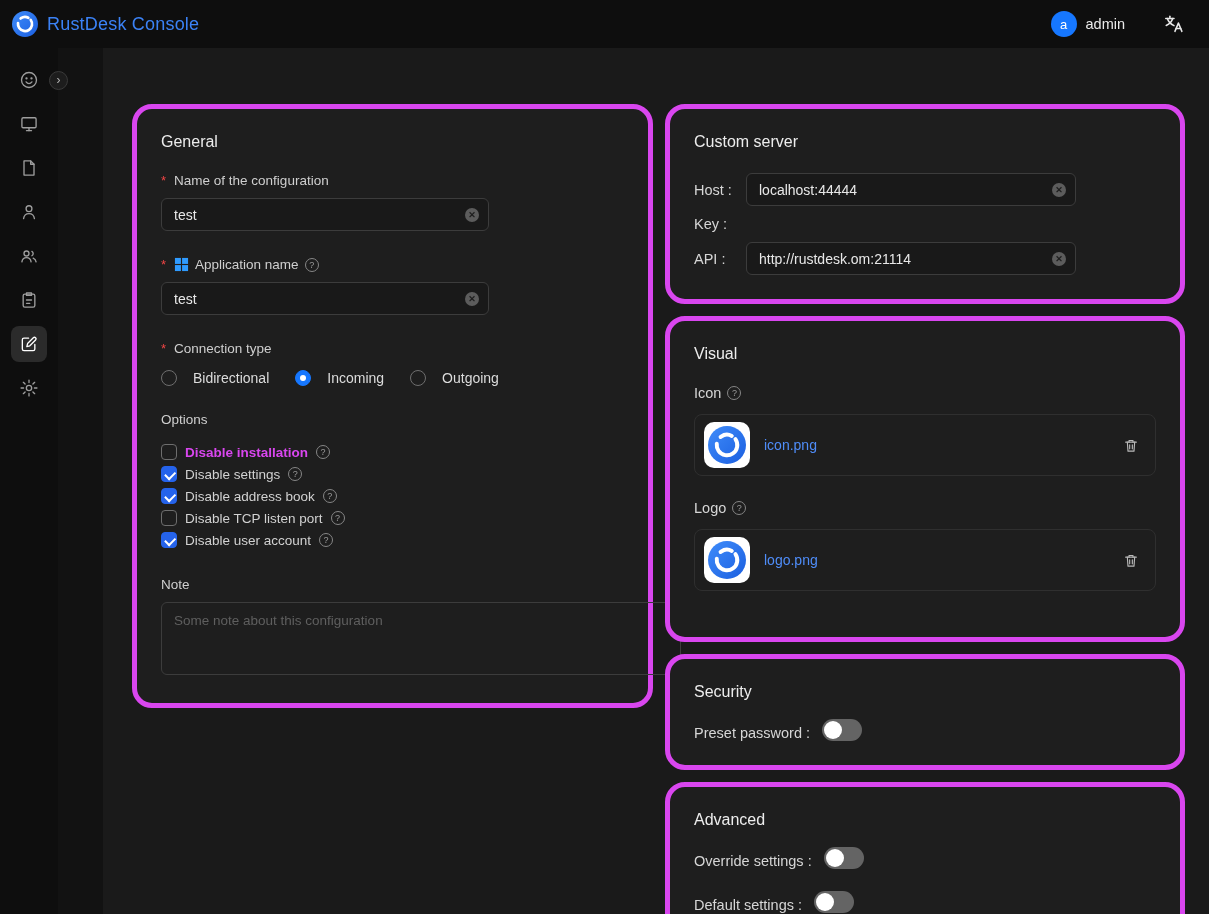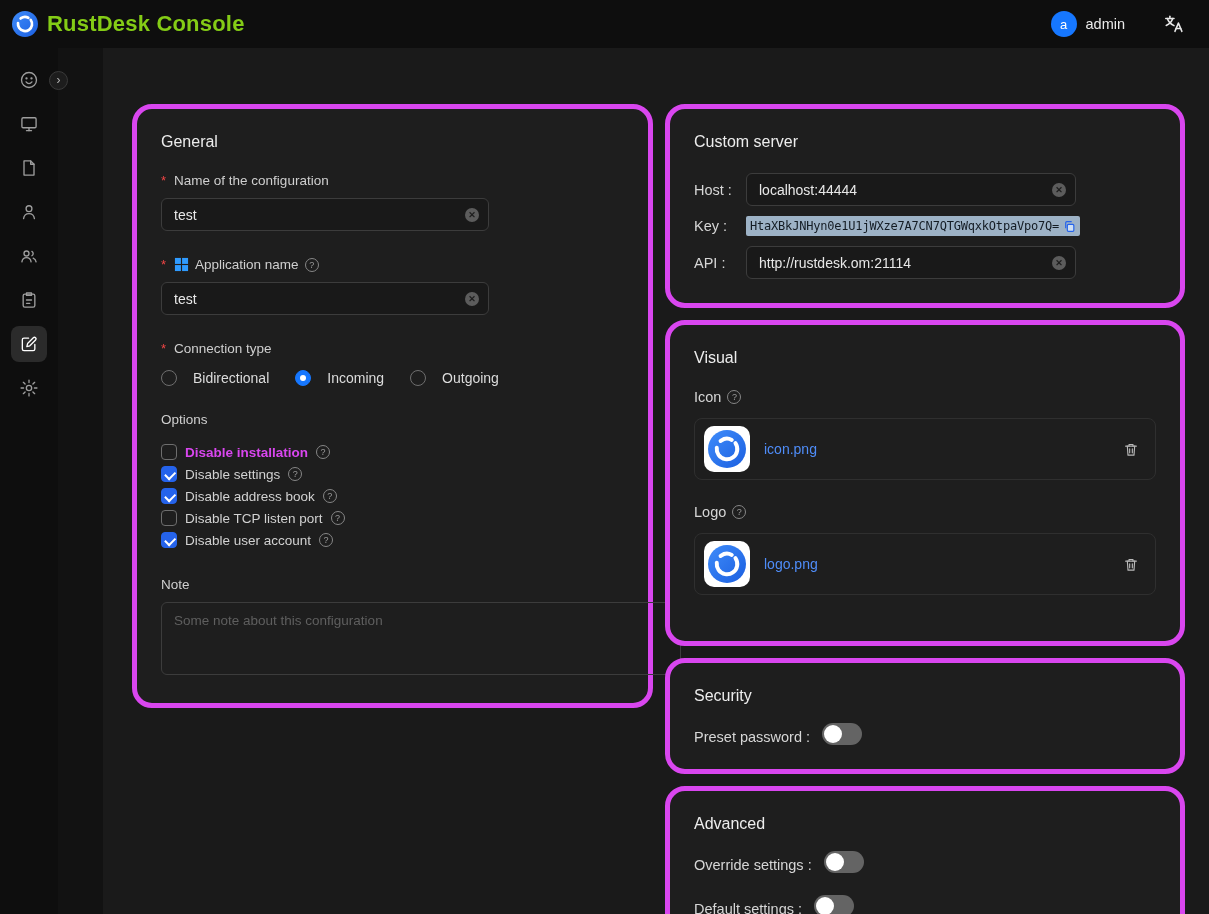"RustDesk Console" .brand-title { color: #84cc16 -> #3b82f6; font-size: 22px -> 18px; font-weight: 700 -> 400 }
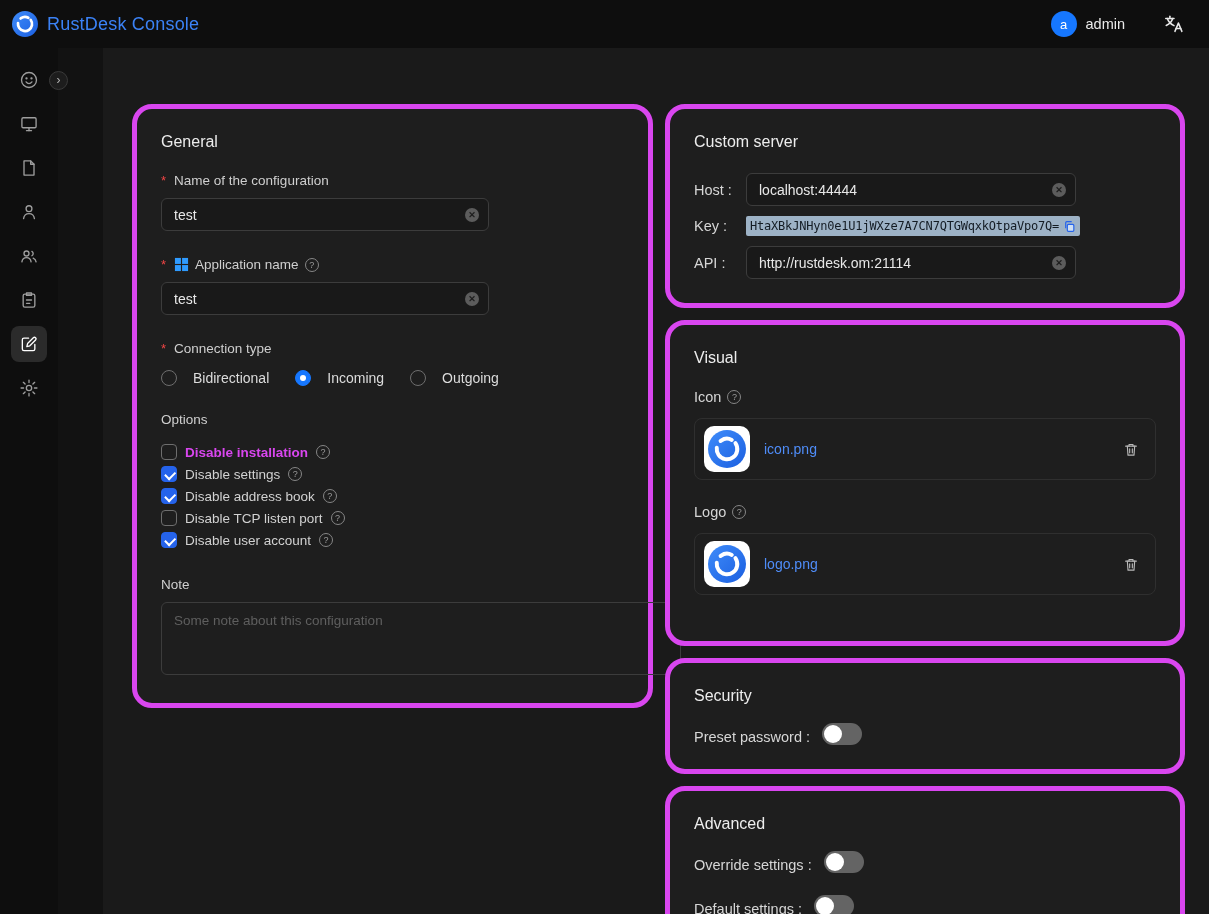"HtaXBkJNHyn0e1U1jWXze7A7CN7QTGWqxkOtpaVp" span.key-box { html: <span> <span>HtaXBkJNHyn0e1U1jWXze7A7CN7QTGWqxkOtpaVpo7Q=</span> <svg> <rect></rect> <path></path> </svg> </span> -> none }
